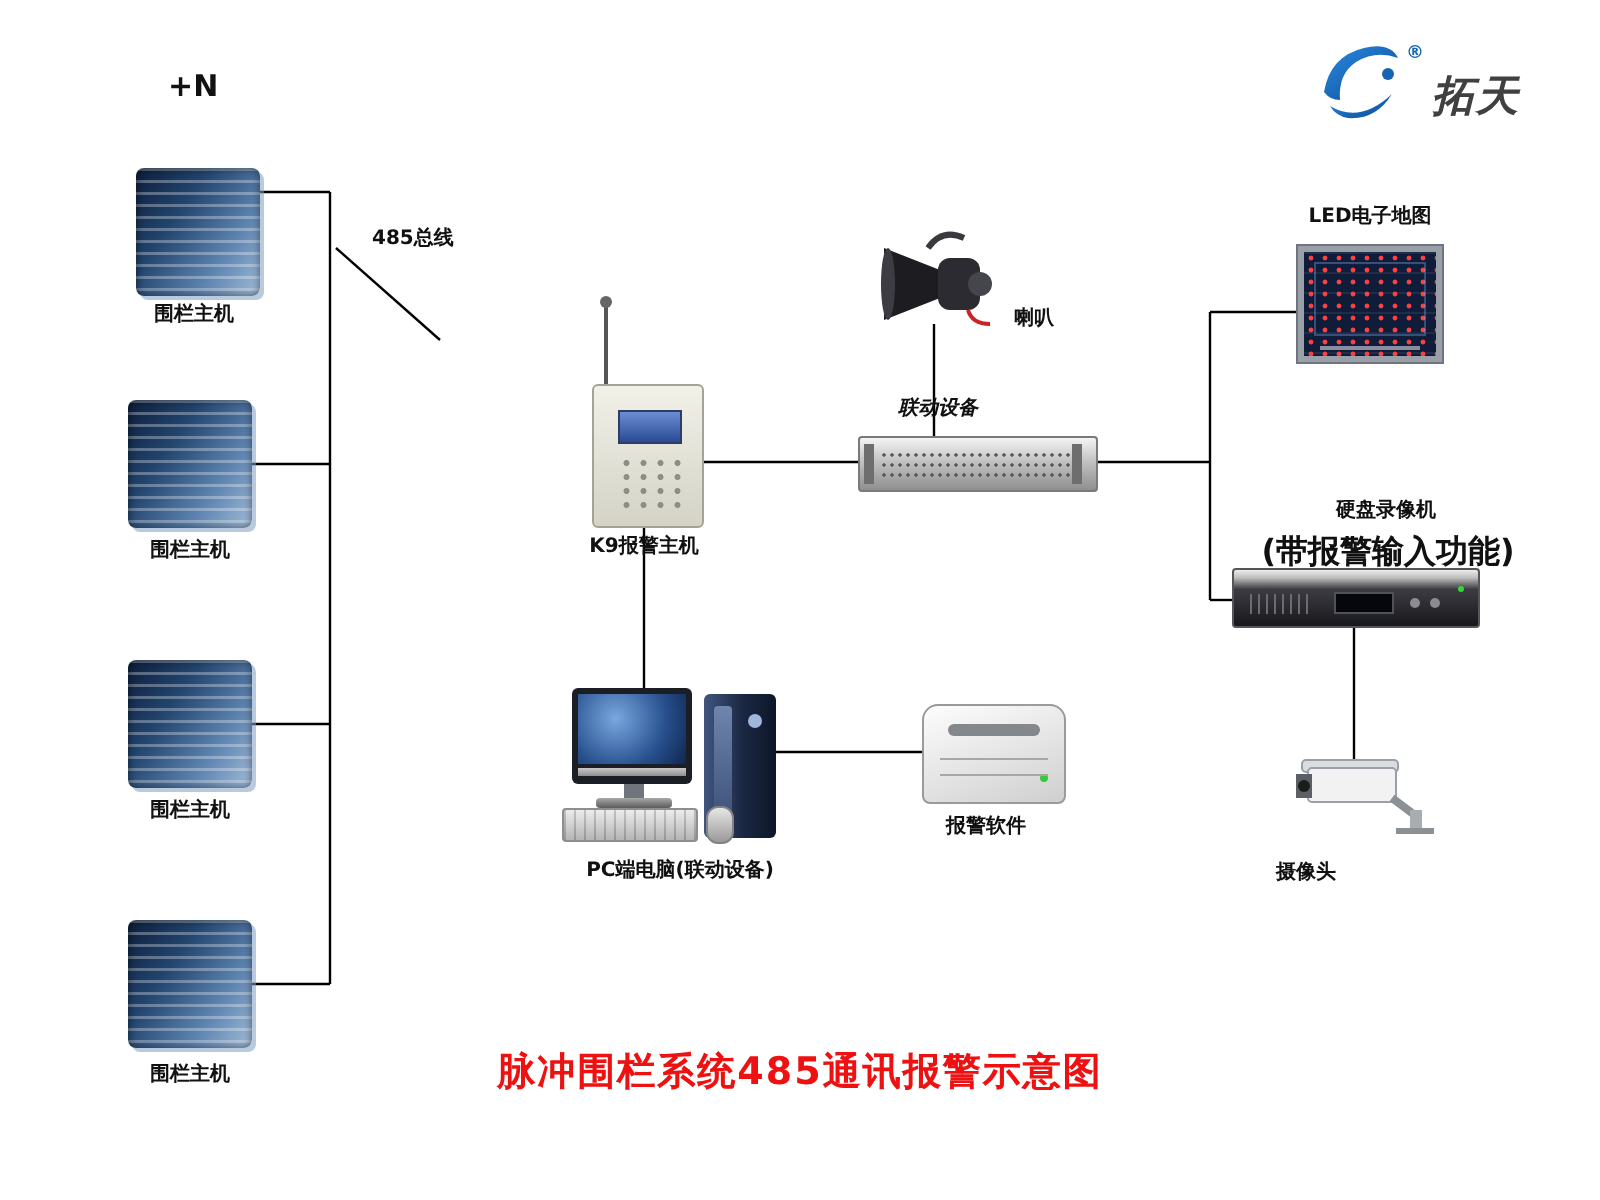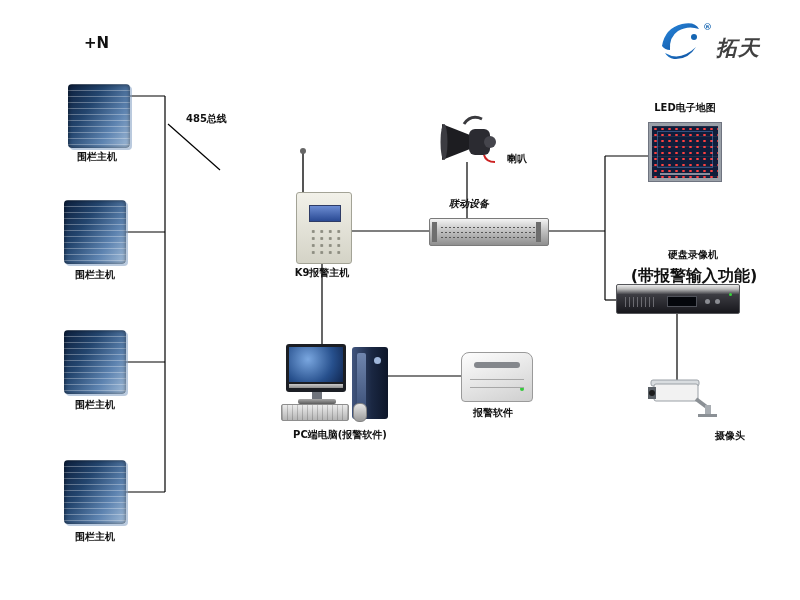"PC端电脑(报警软件)" div.lbl { text: 报警软件 -> 联动设备 }
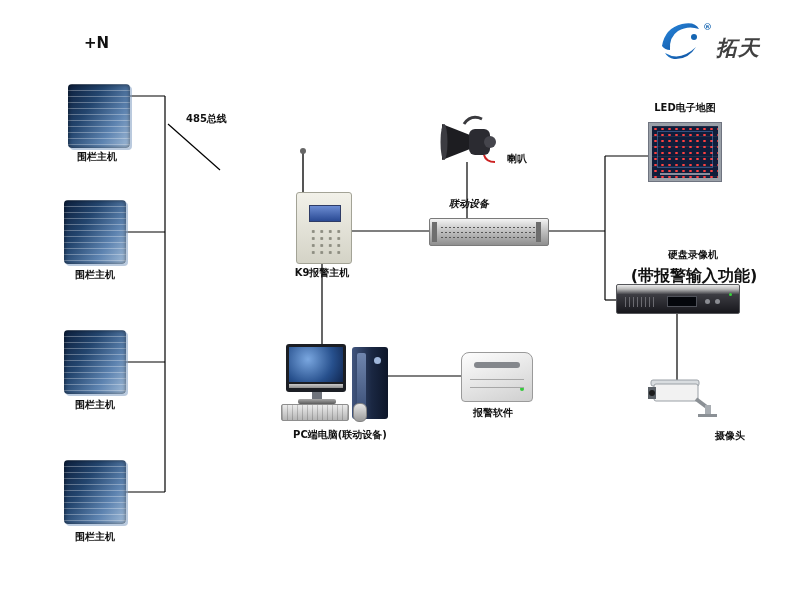"摄像头" div.lbl { left: 730px -> 653px }
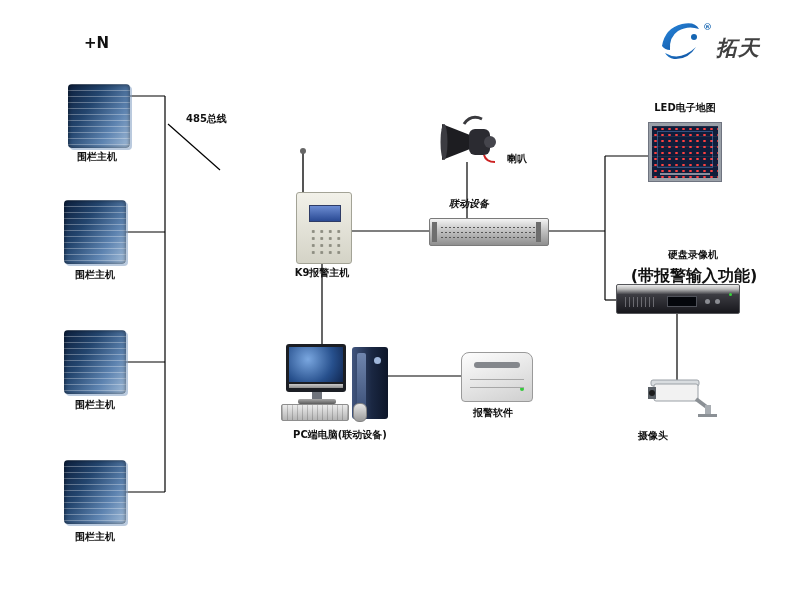"脉冲围栏系统485通讯报警示意图" div.title { html: none -> <div>脉冲围栏系统485通讯报警示意图</div> }
